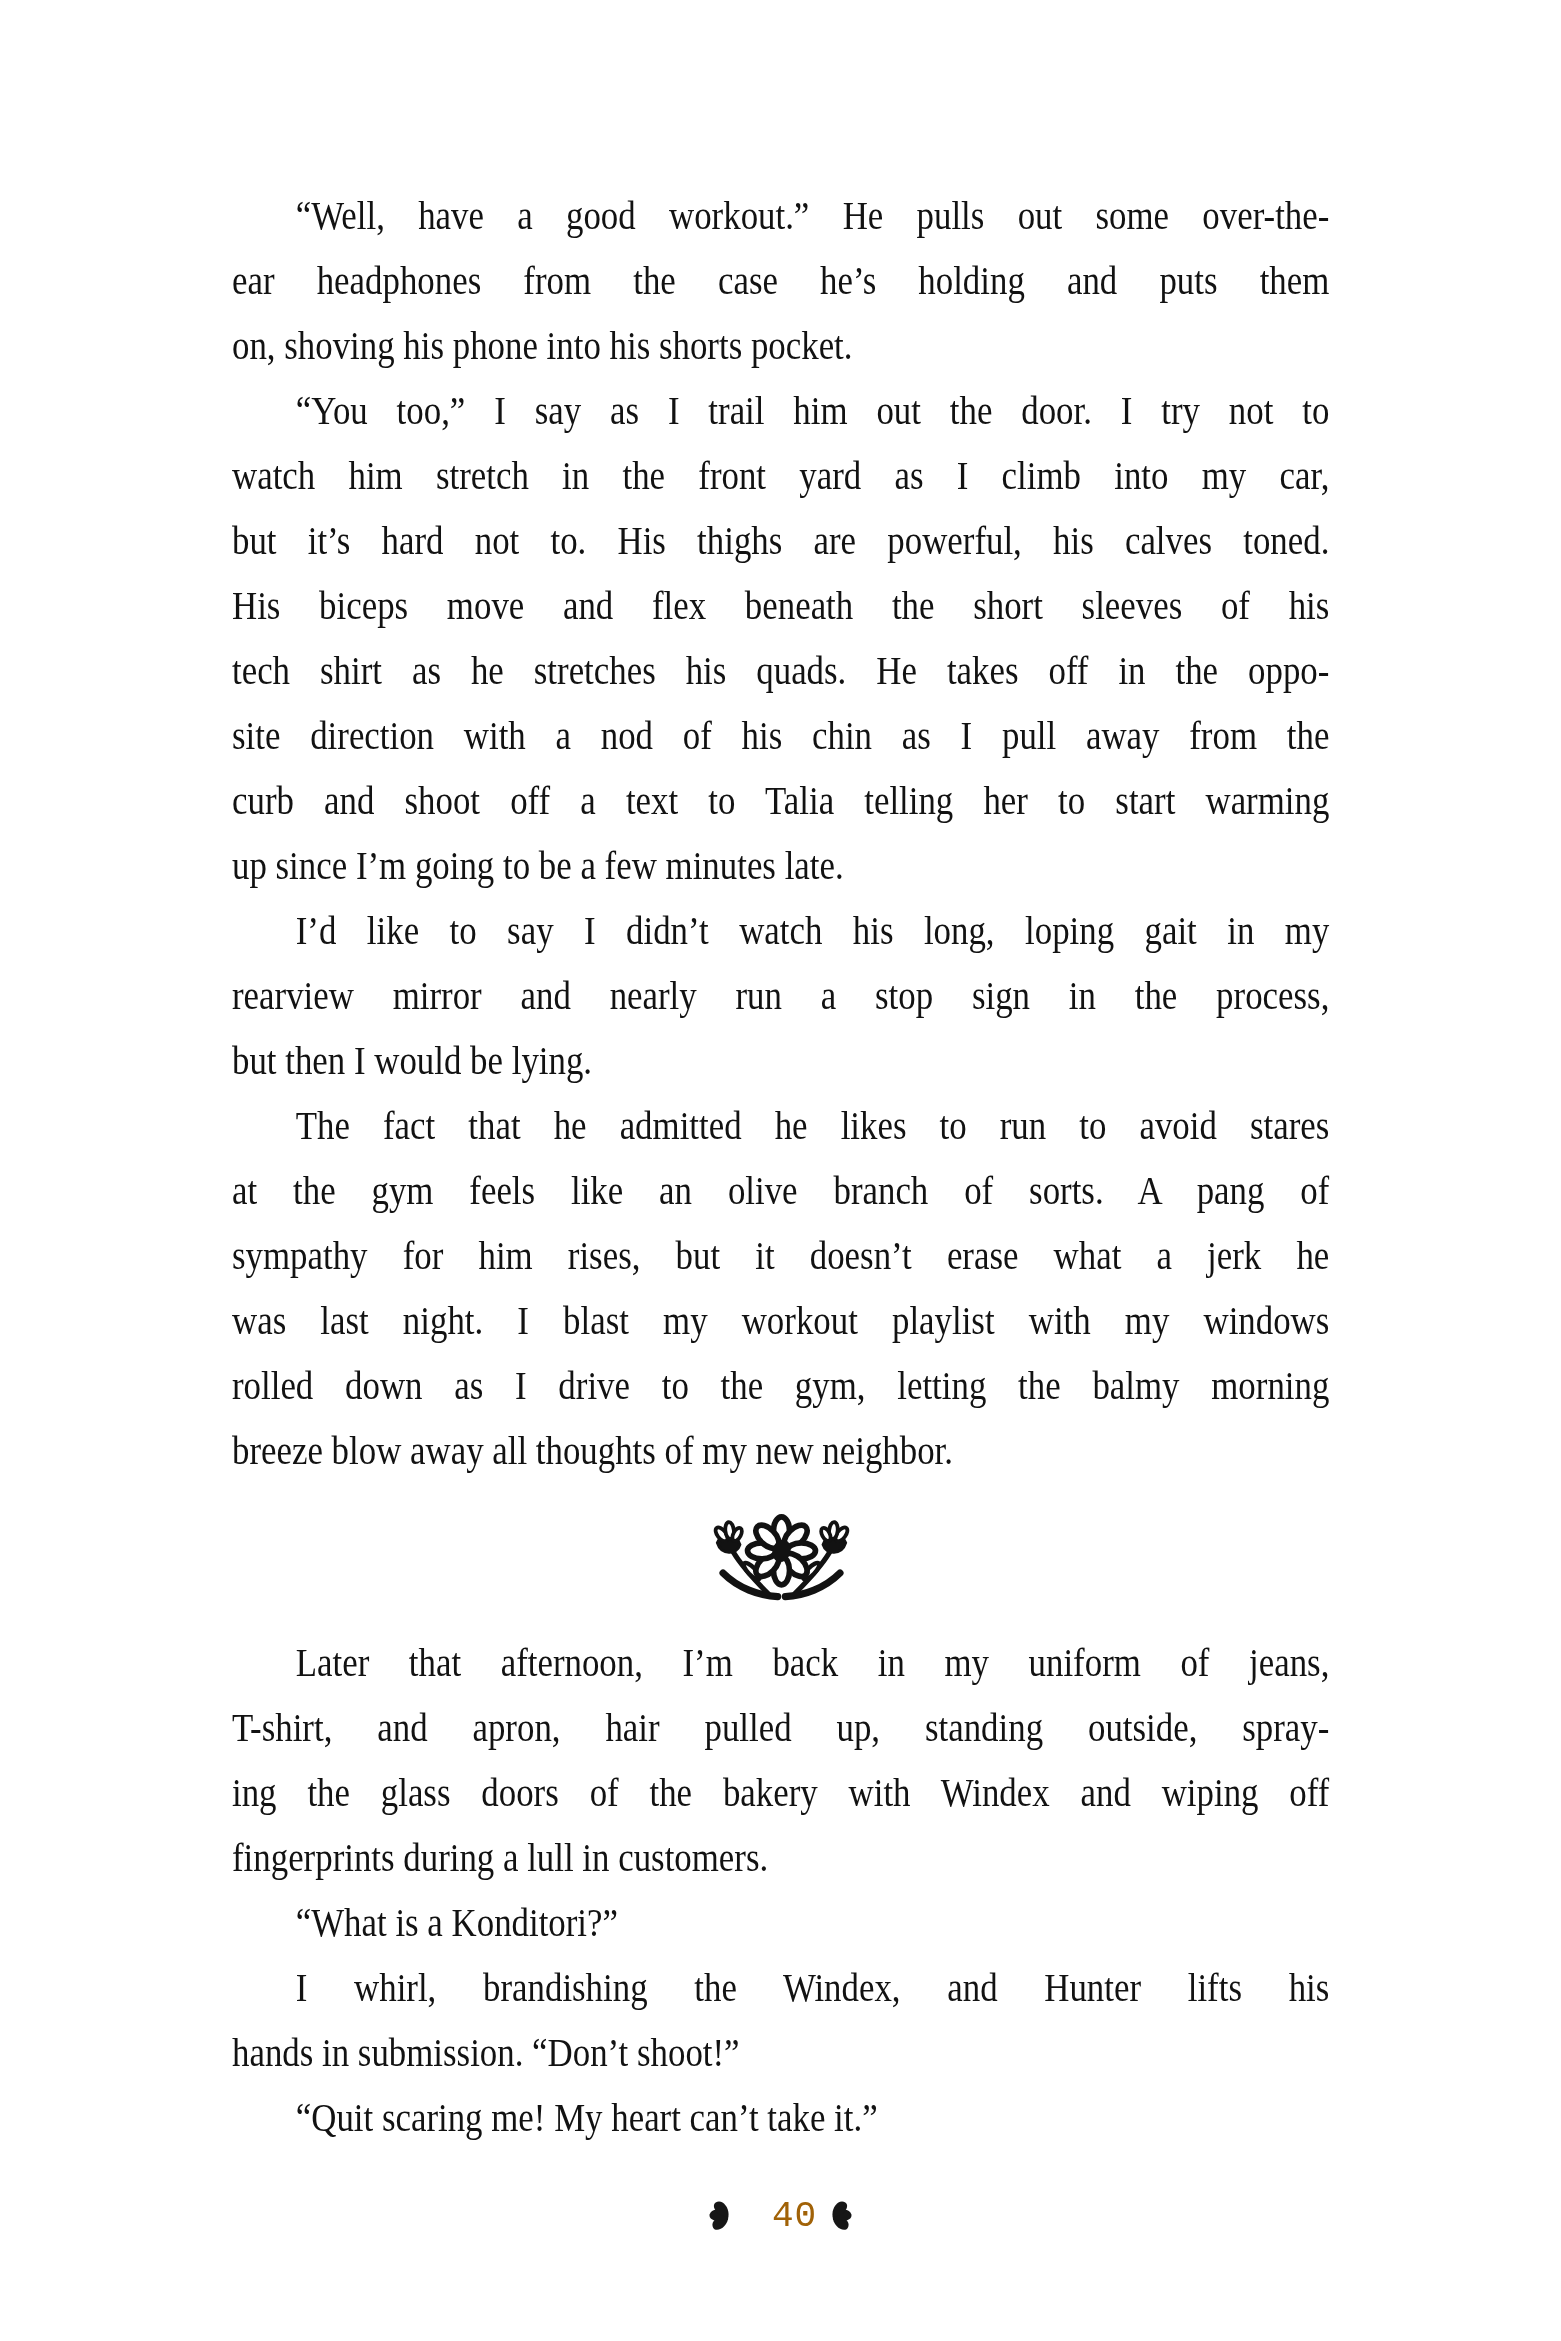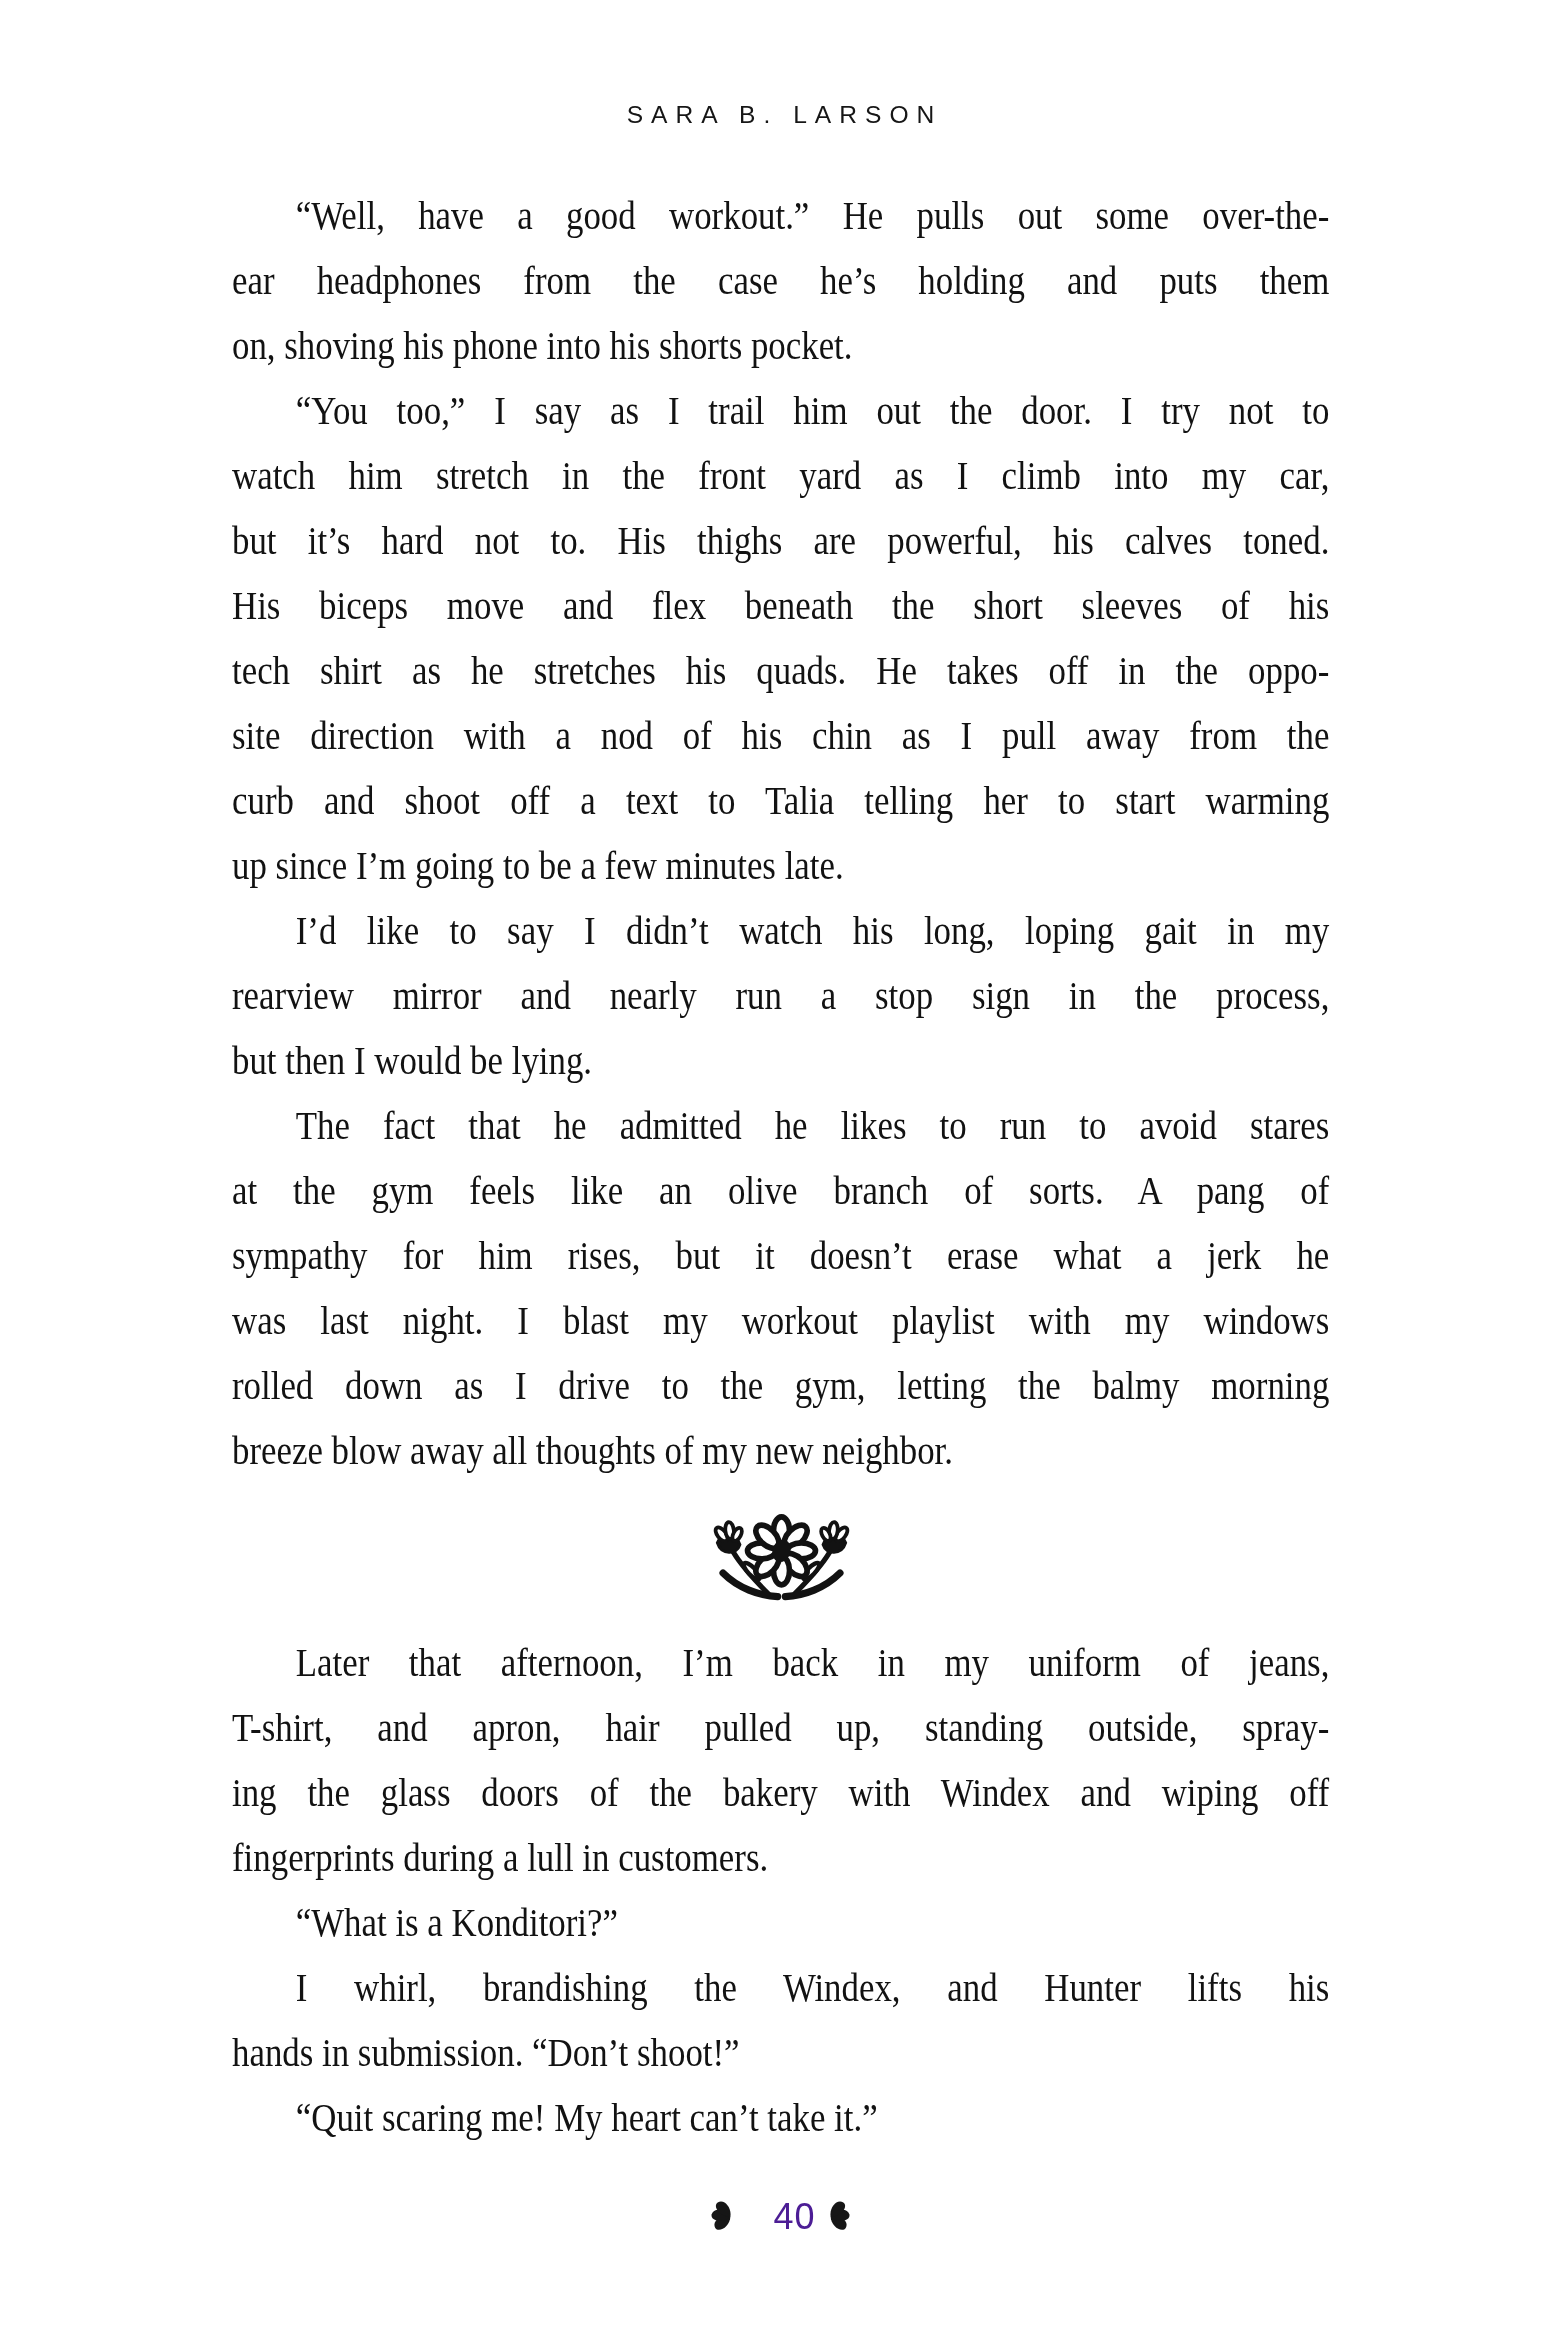"SARA B. LARSON" header.running-header { html: <header> <span>SARA B. LARSON</span> </header> -> none }
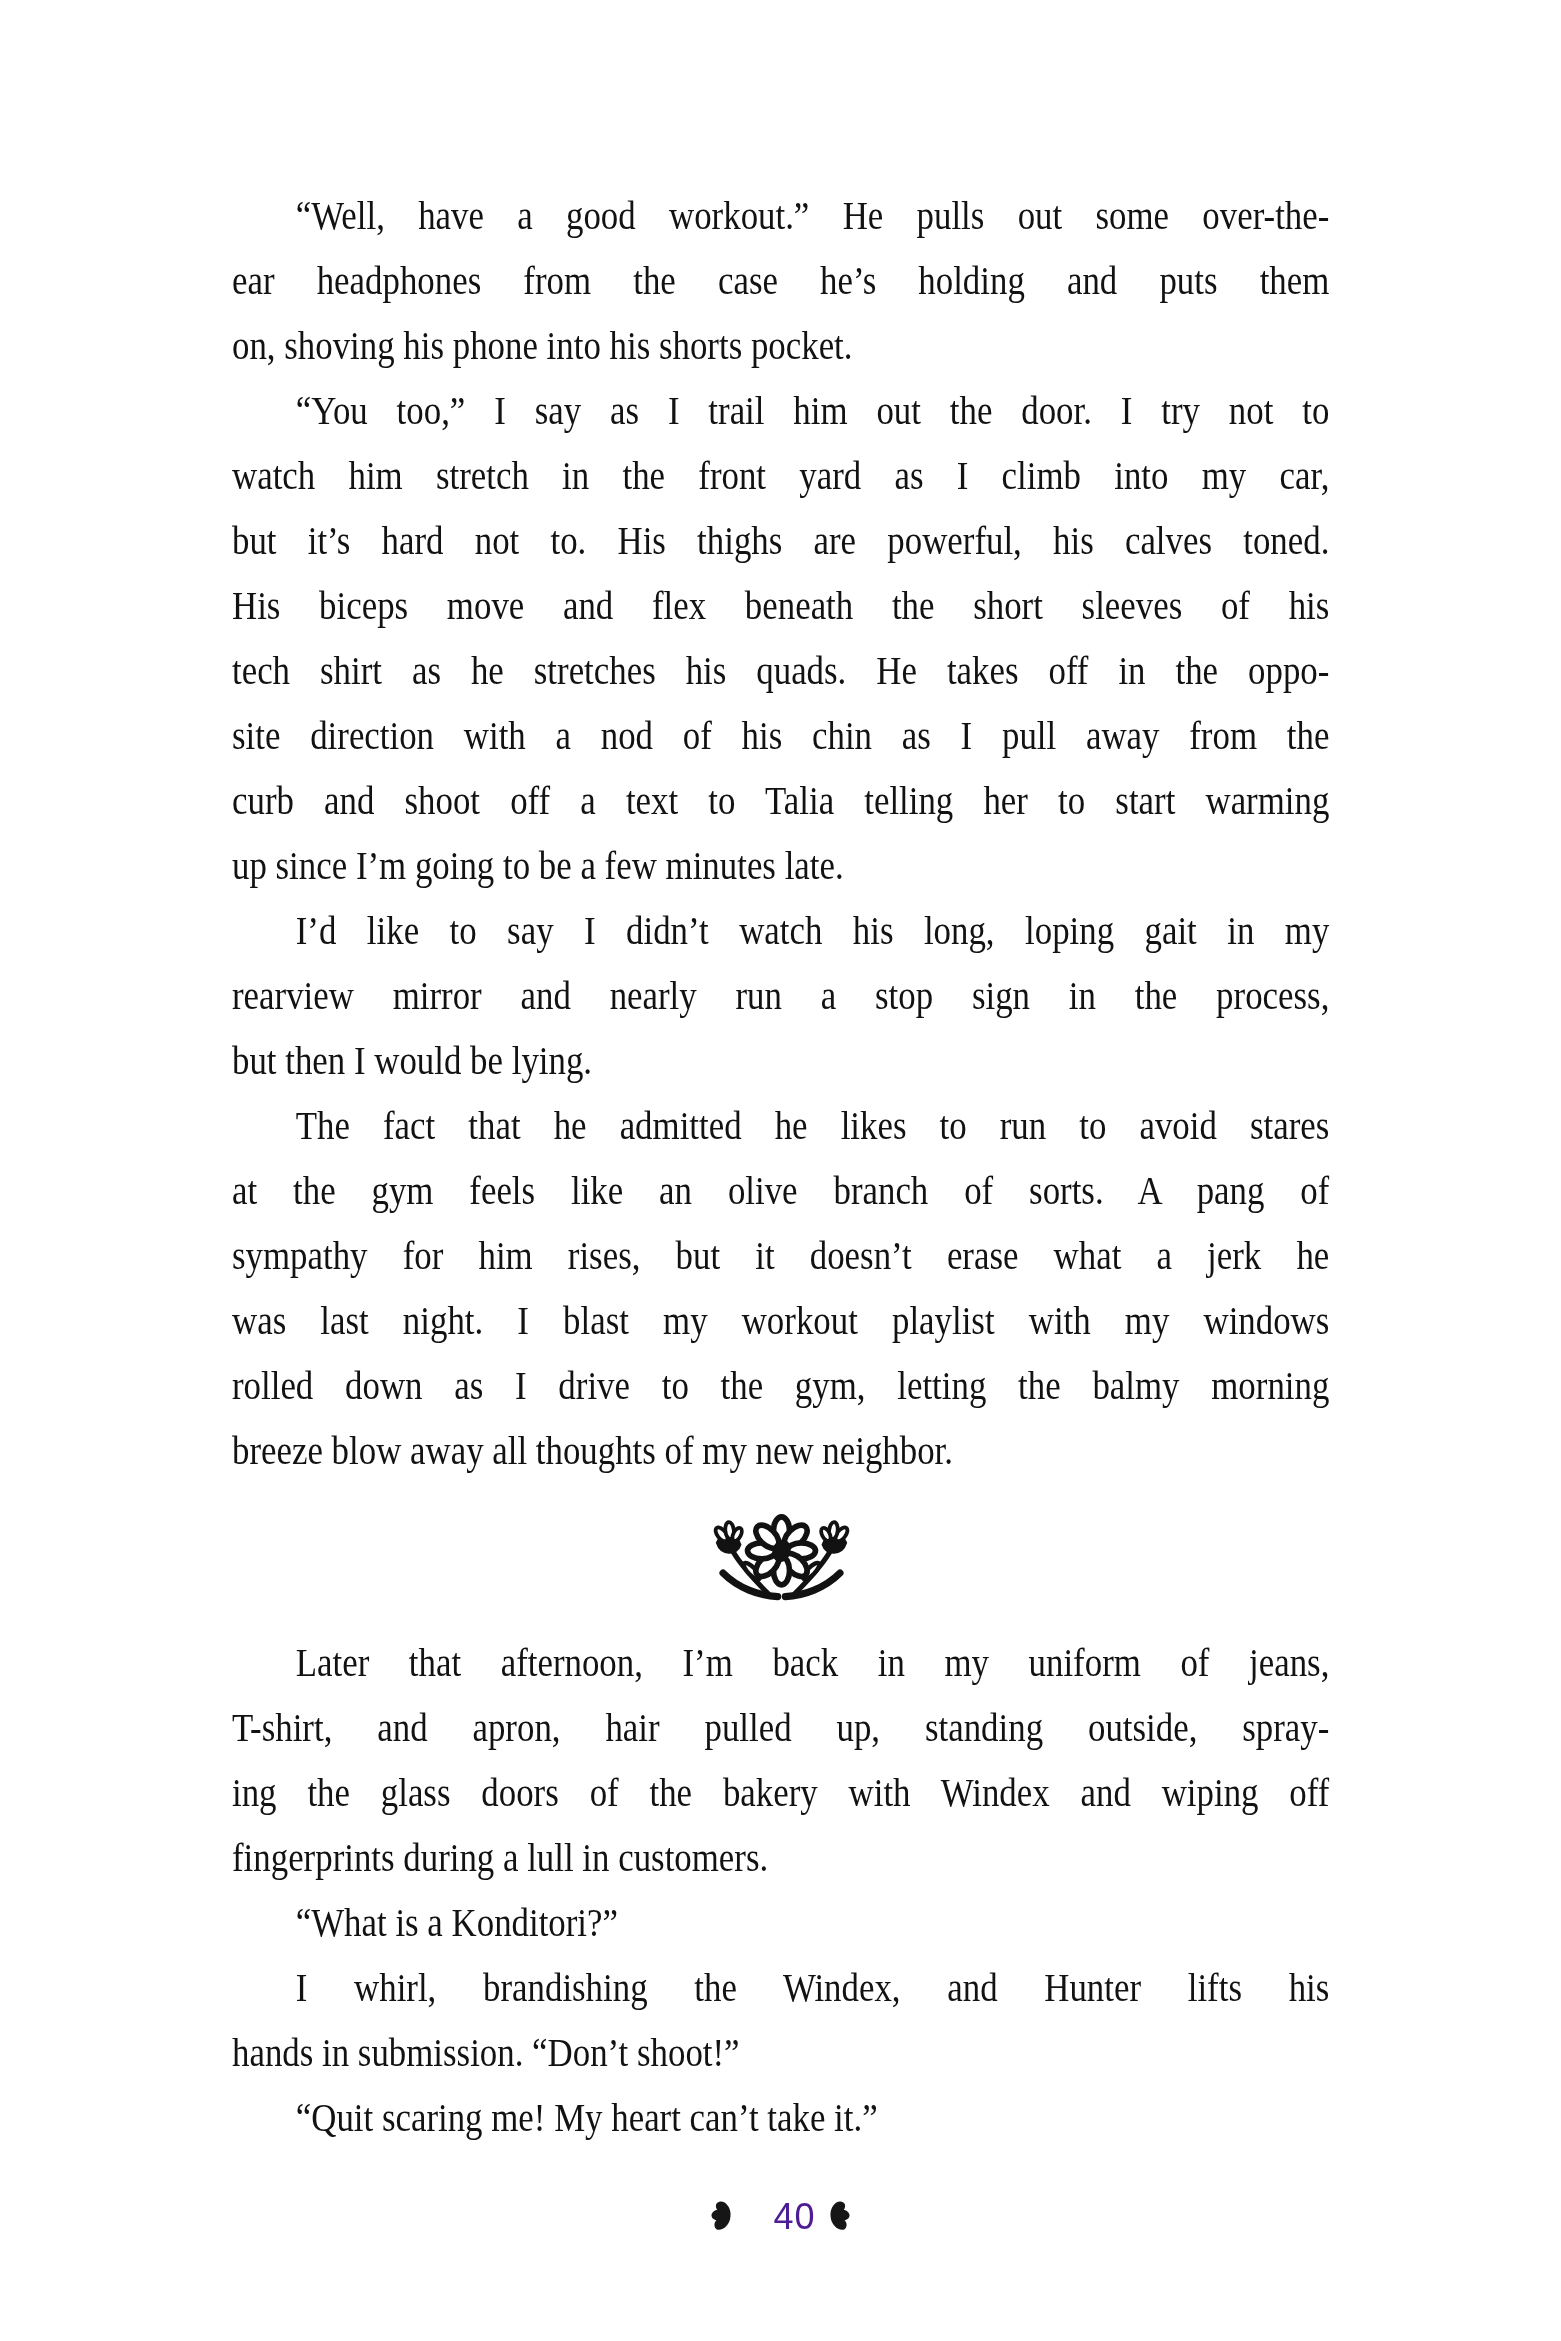"40" .page-number { color: #4c1d95 -> #a16207; font-family: Liberation Sans, sans-serif -> Liberation Mono, monospace }
